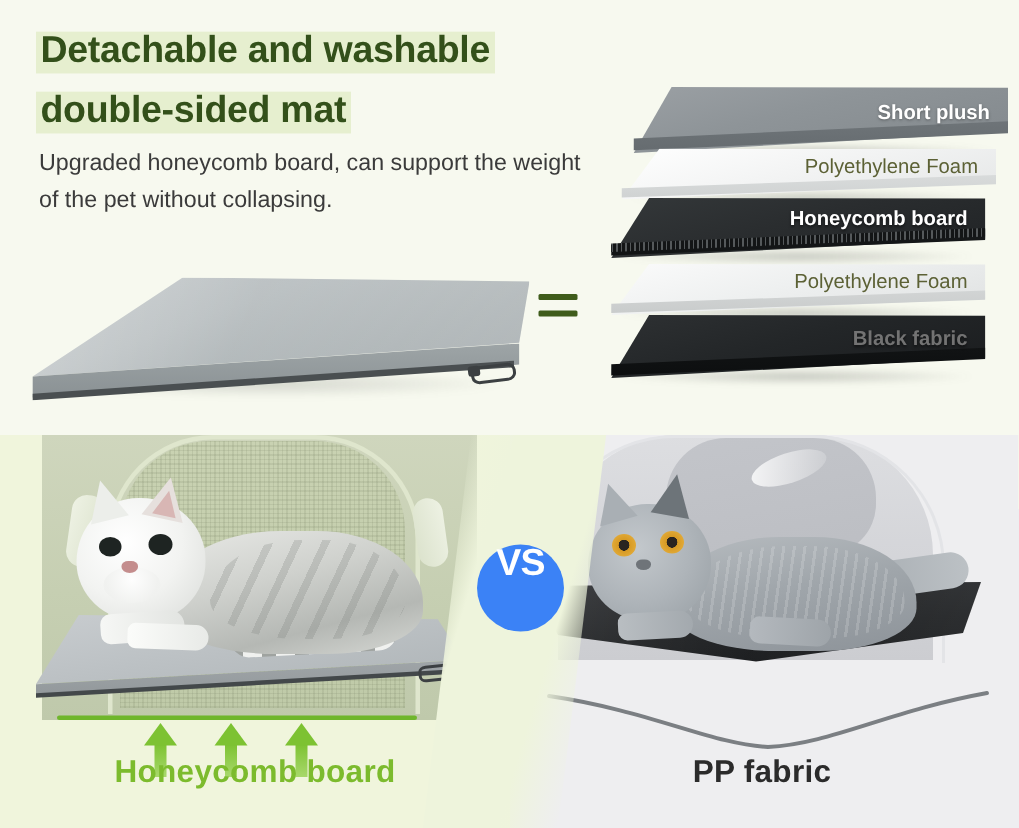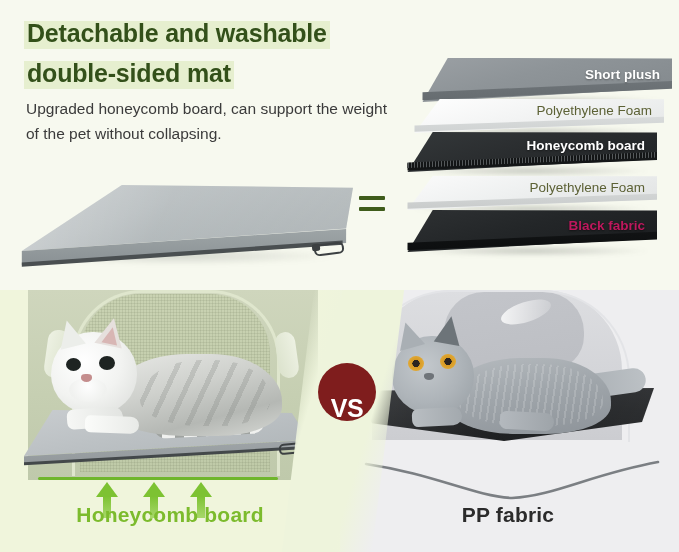"Black fabric" #layer-4 .label { color: #be185d -> #737373 }
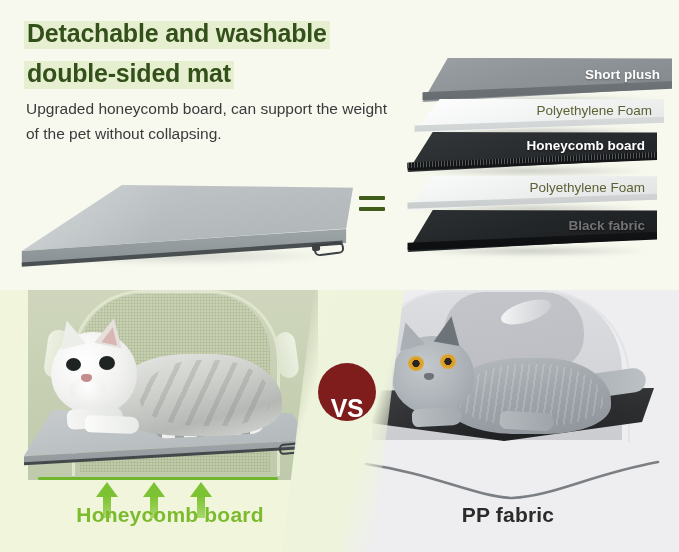"VS" #vs-badge { align-items: flex-end -> flex-start; background: #7f1d1d -> #3b82f6 }
